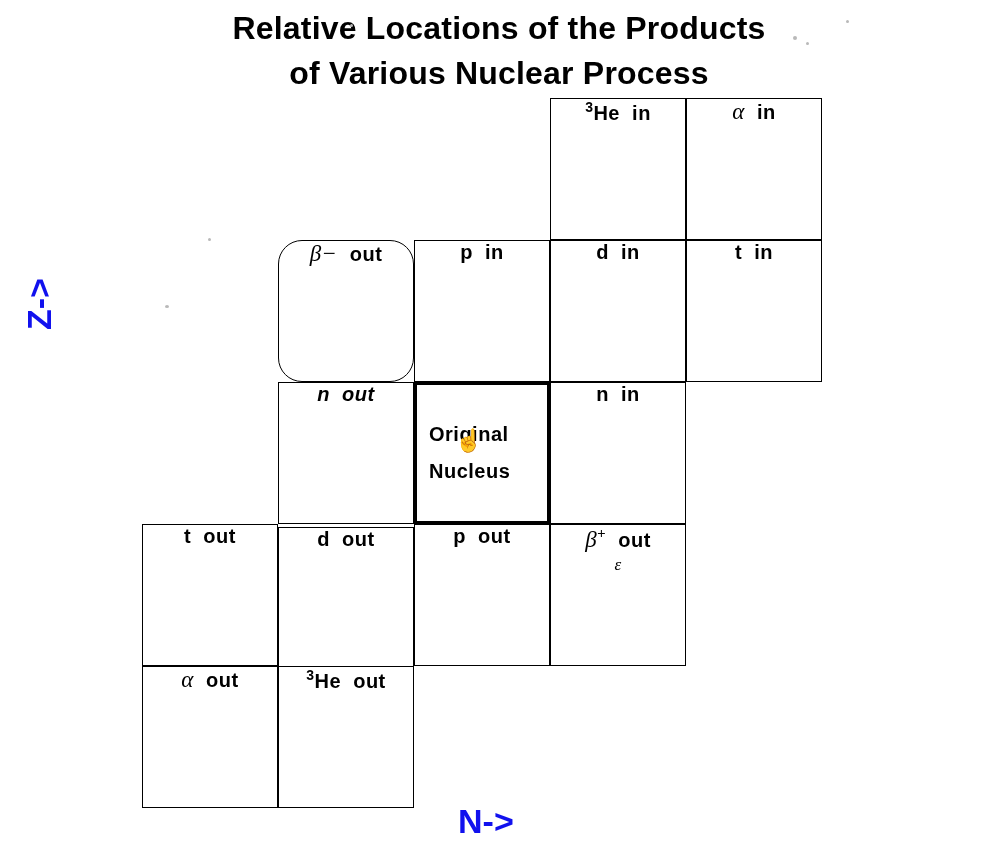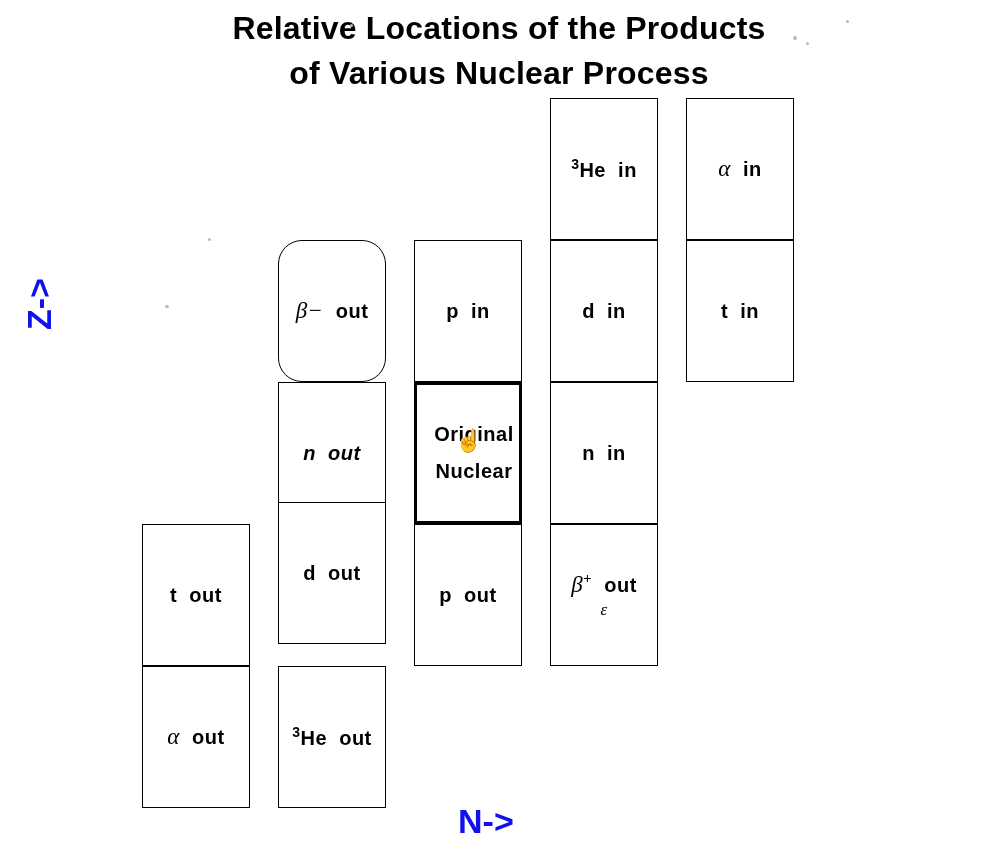"3He in" .cell { align-items: center -> flex-start; width: 108px -> 136px }
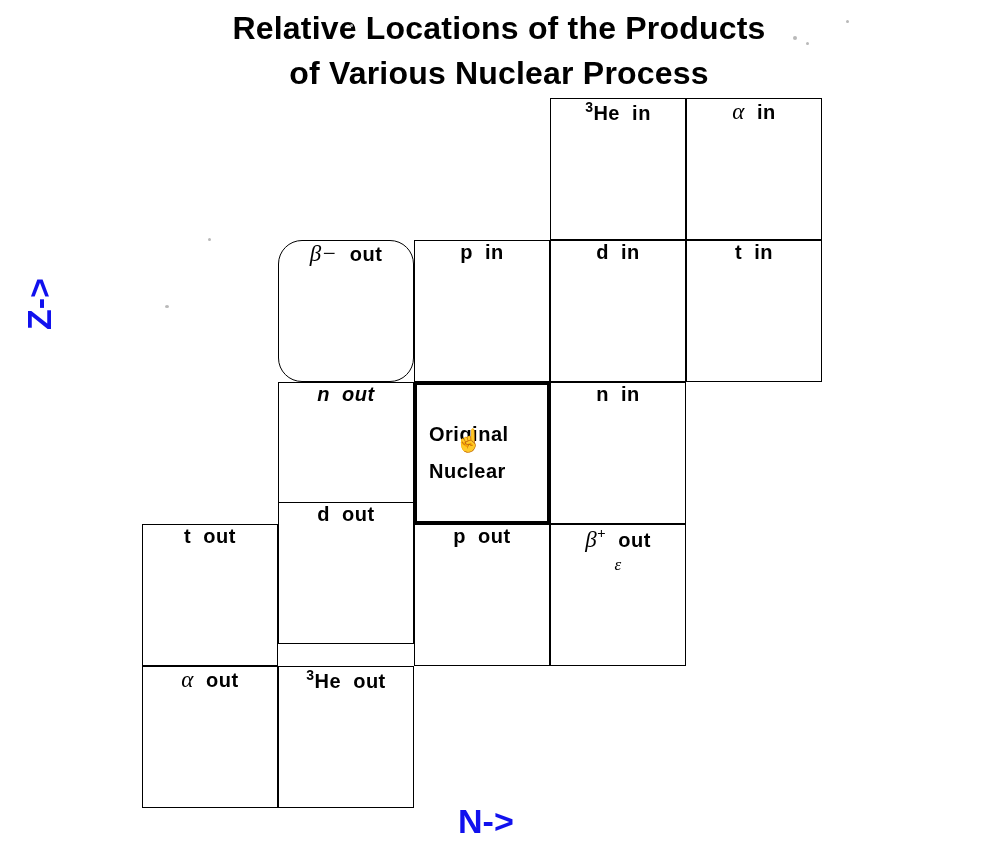"Nuclear" span { text: Nuclear -> Nucleus }
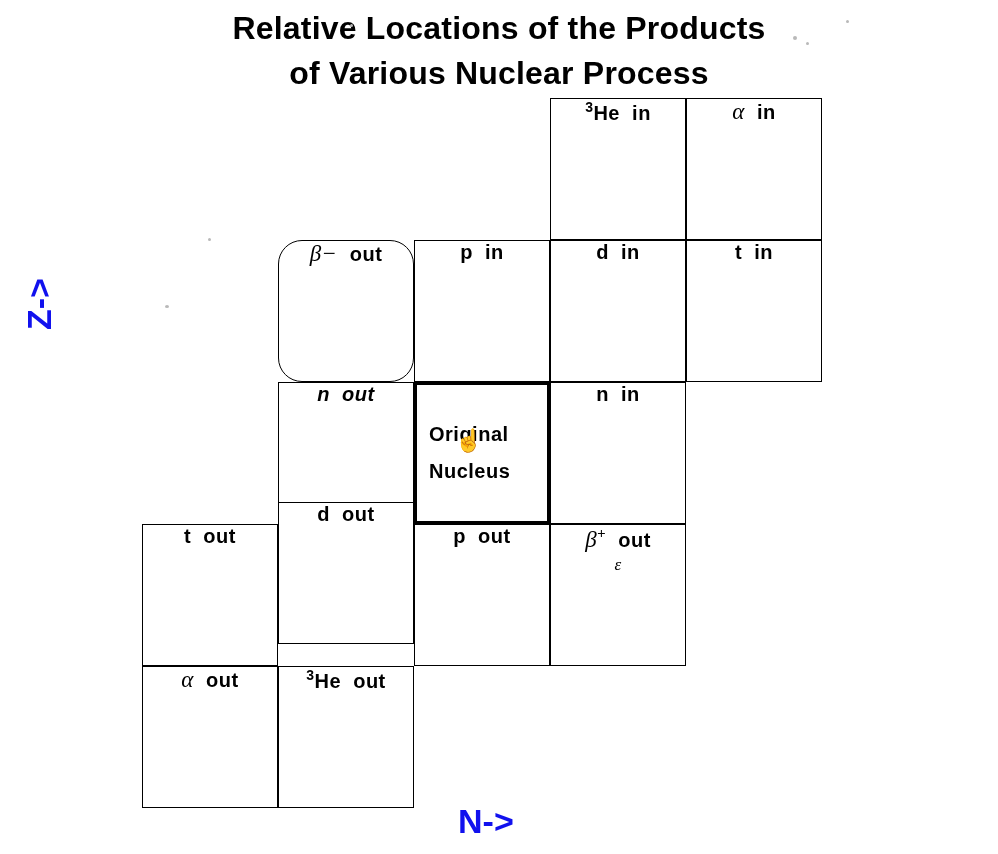"d out" div.cell { top: 404px -> 429px }
